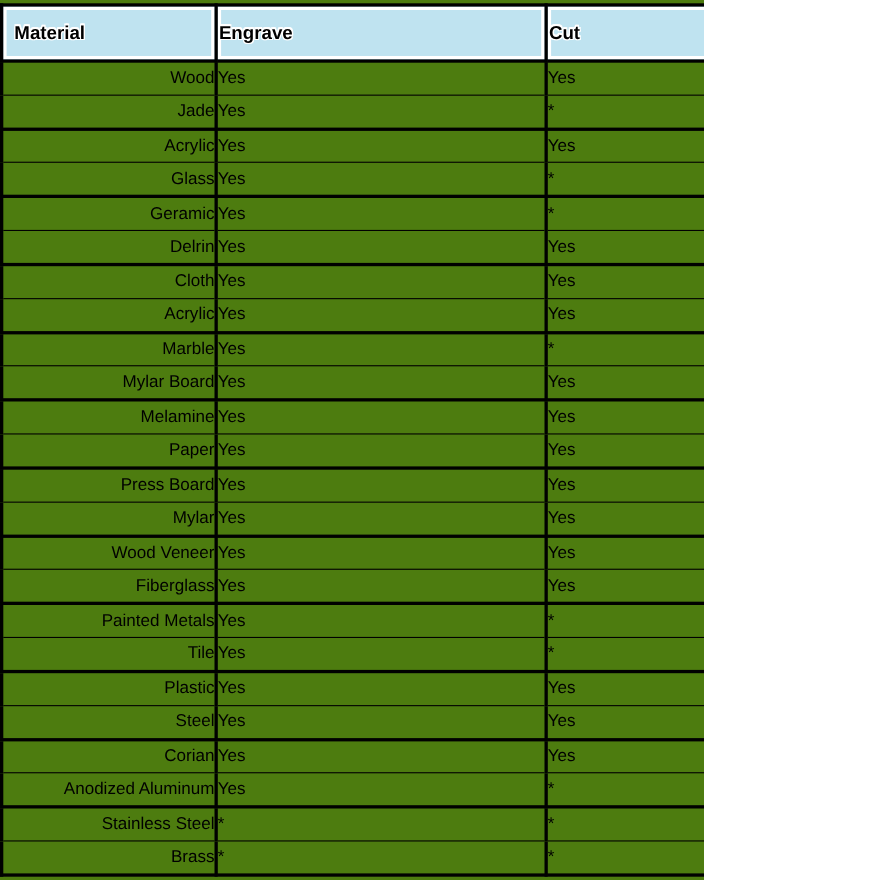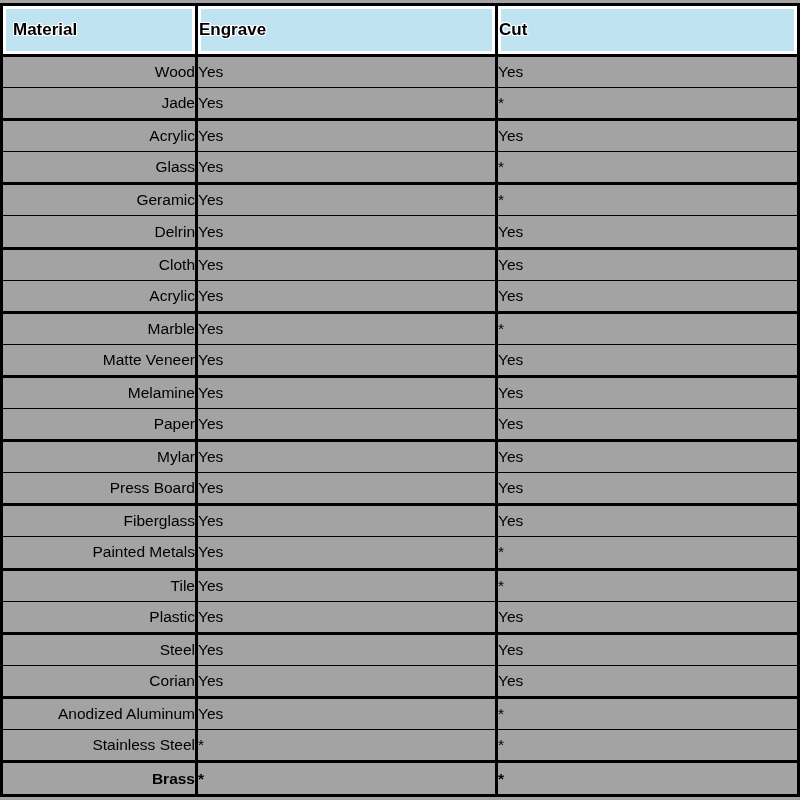"Material" .page { background: #a3a3a3 -> #4d7c0f; width: 800px -> 640px }
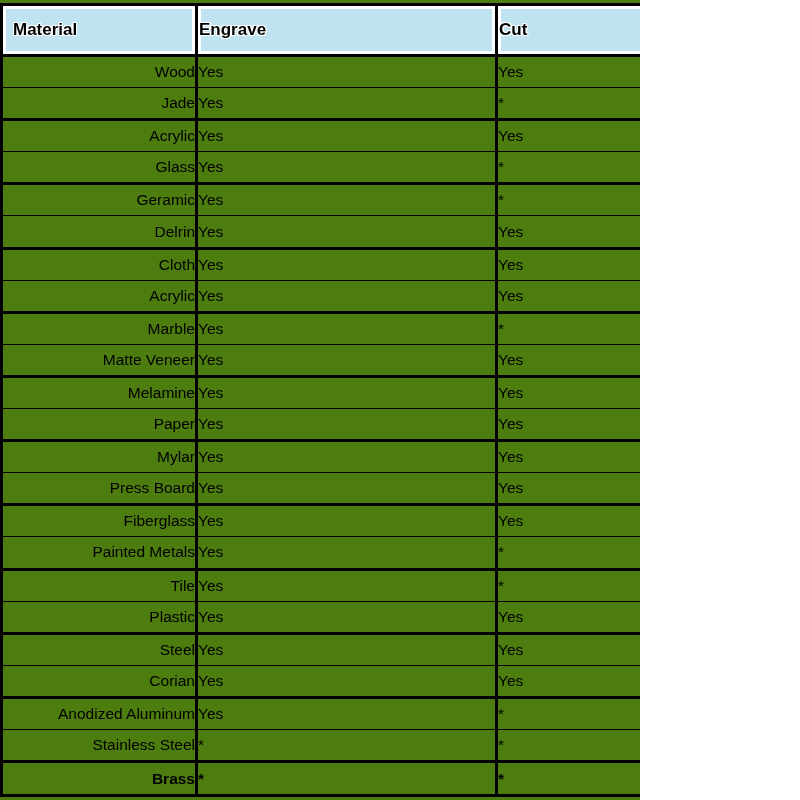"Matte Veneer" td.material { text: Matte Veneer -> Mylar Board }
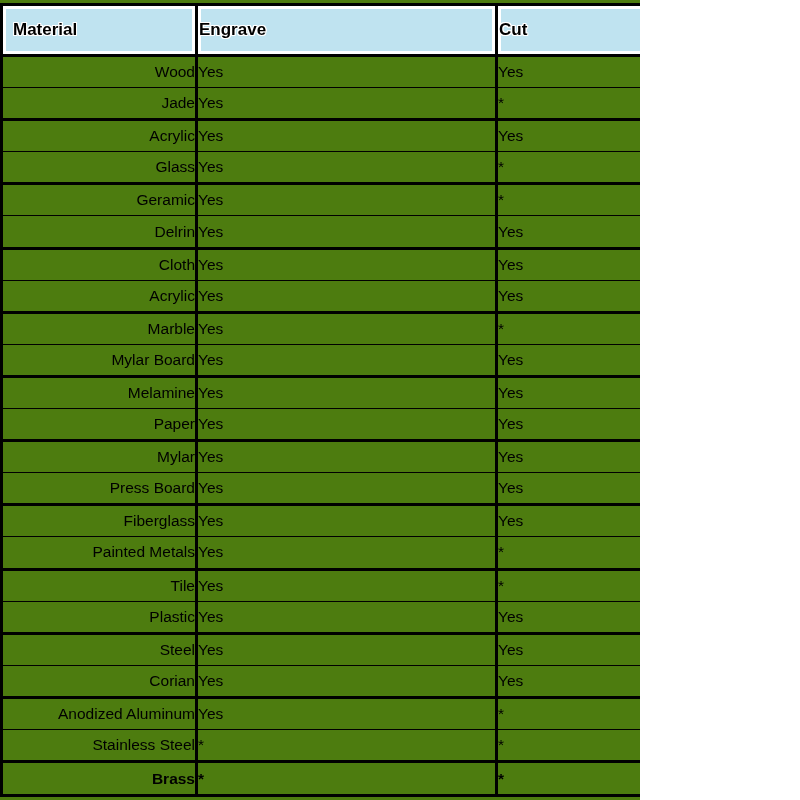"Mylar" tr { order: before "Press Board" -> after "Press Board" }
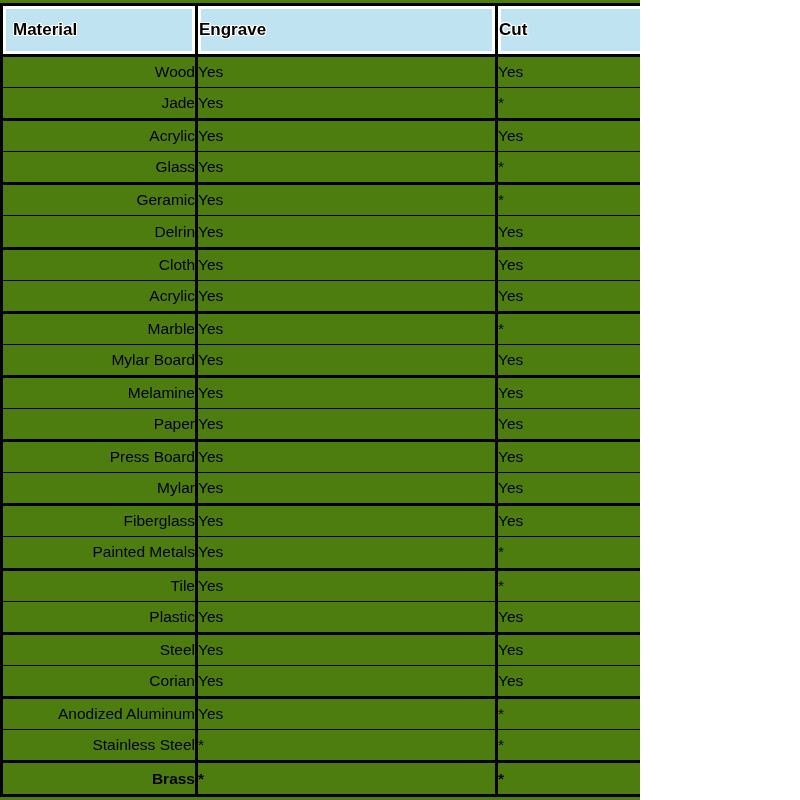"Wood Veneer" tr { html: none -> <tr> <td>Wood Veneer</td> <td>Yes</td> <td>Yes</td> </tr> }
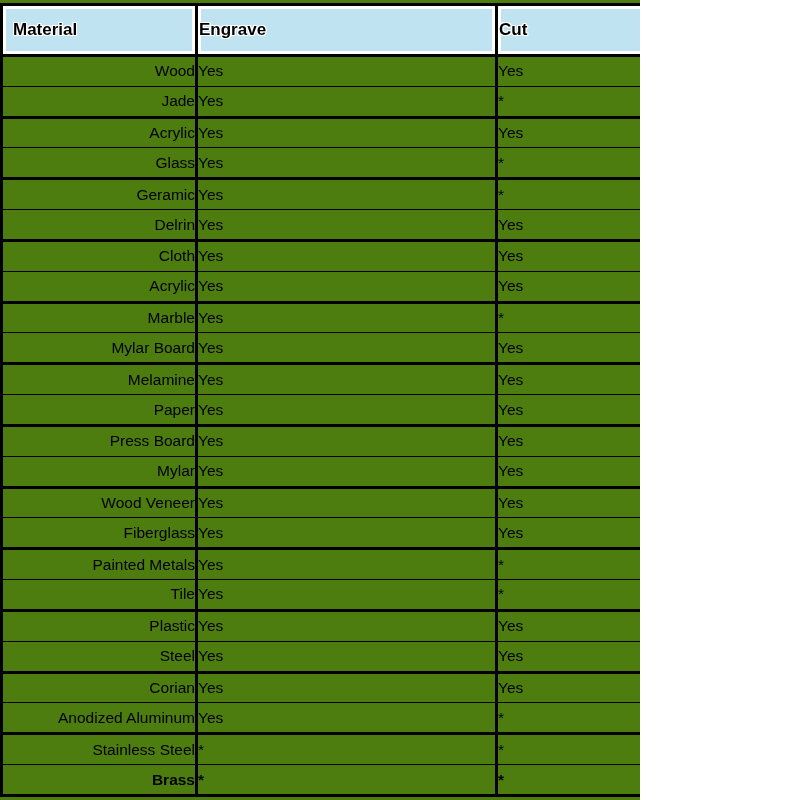"Brass" tbody tr:last-child td { font-weight: bold -> none }
